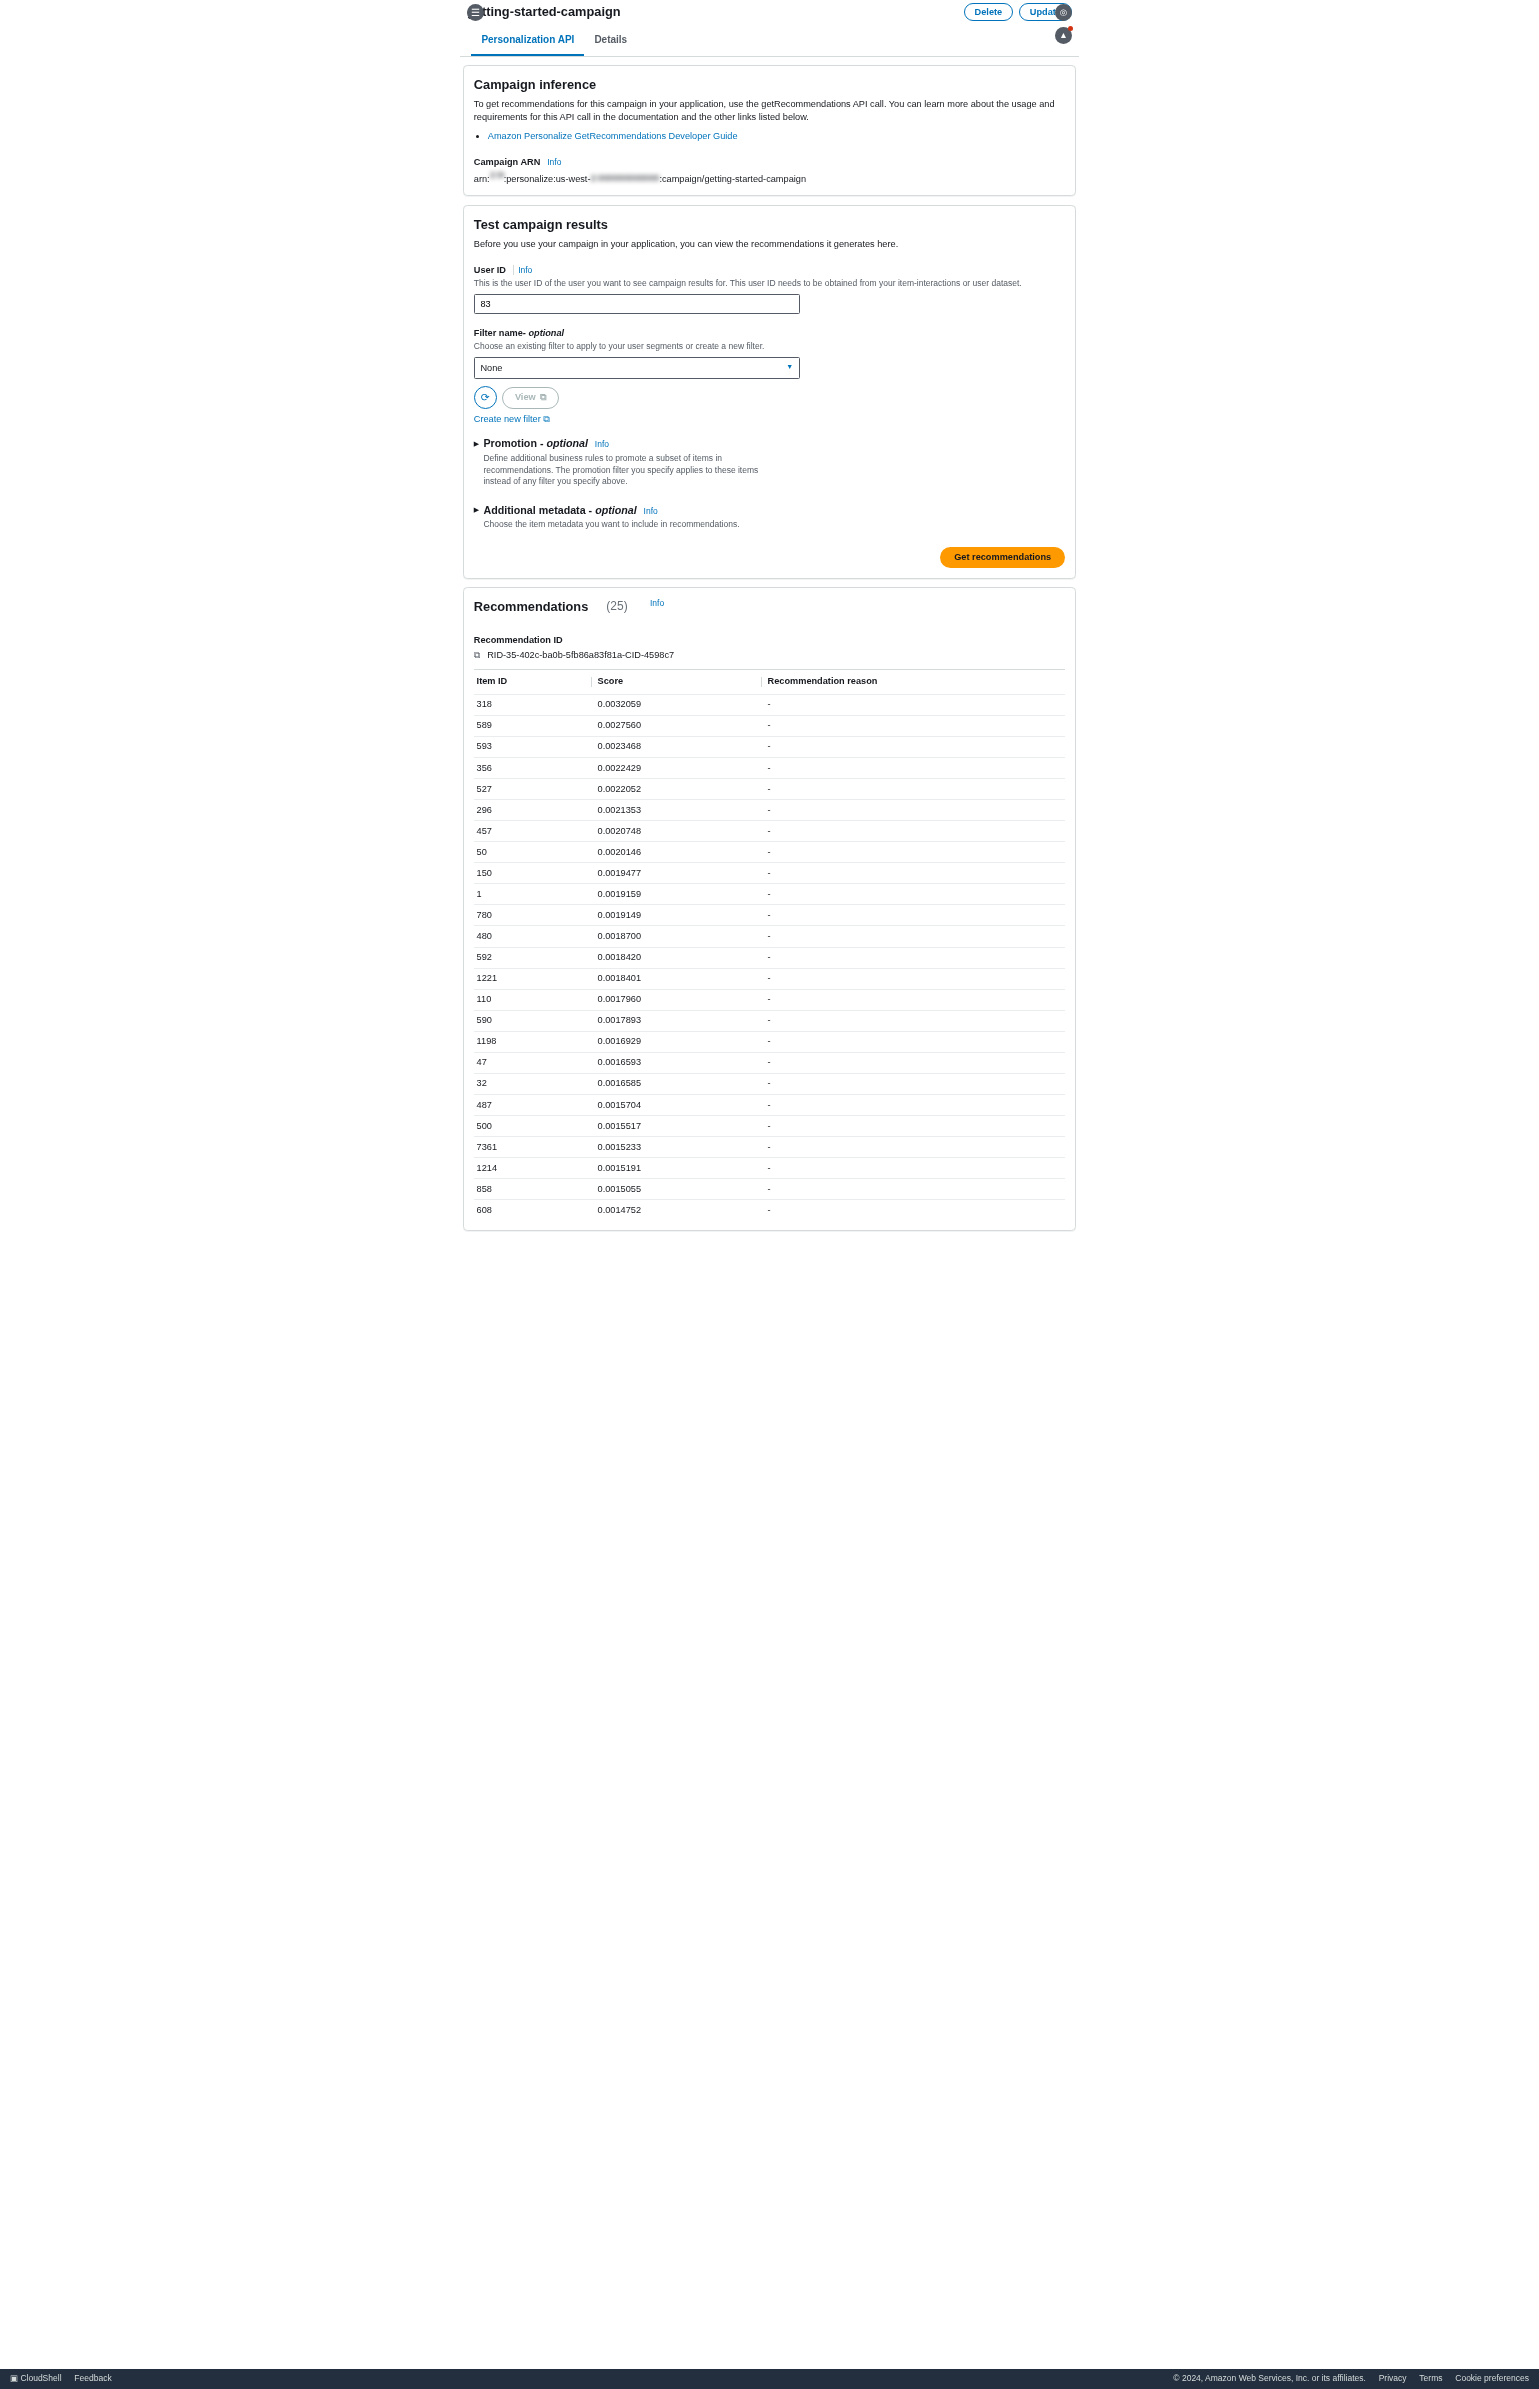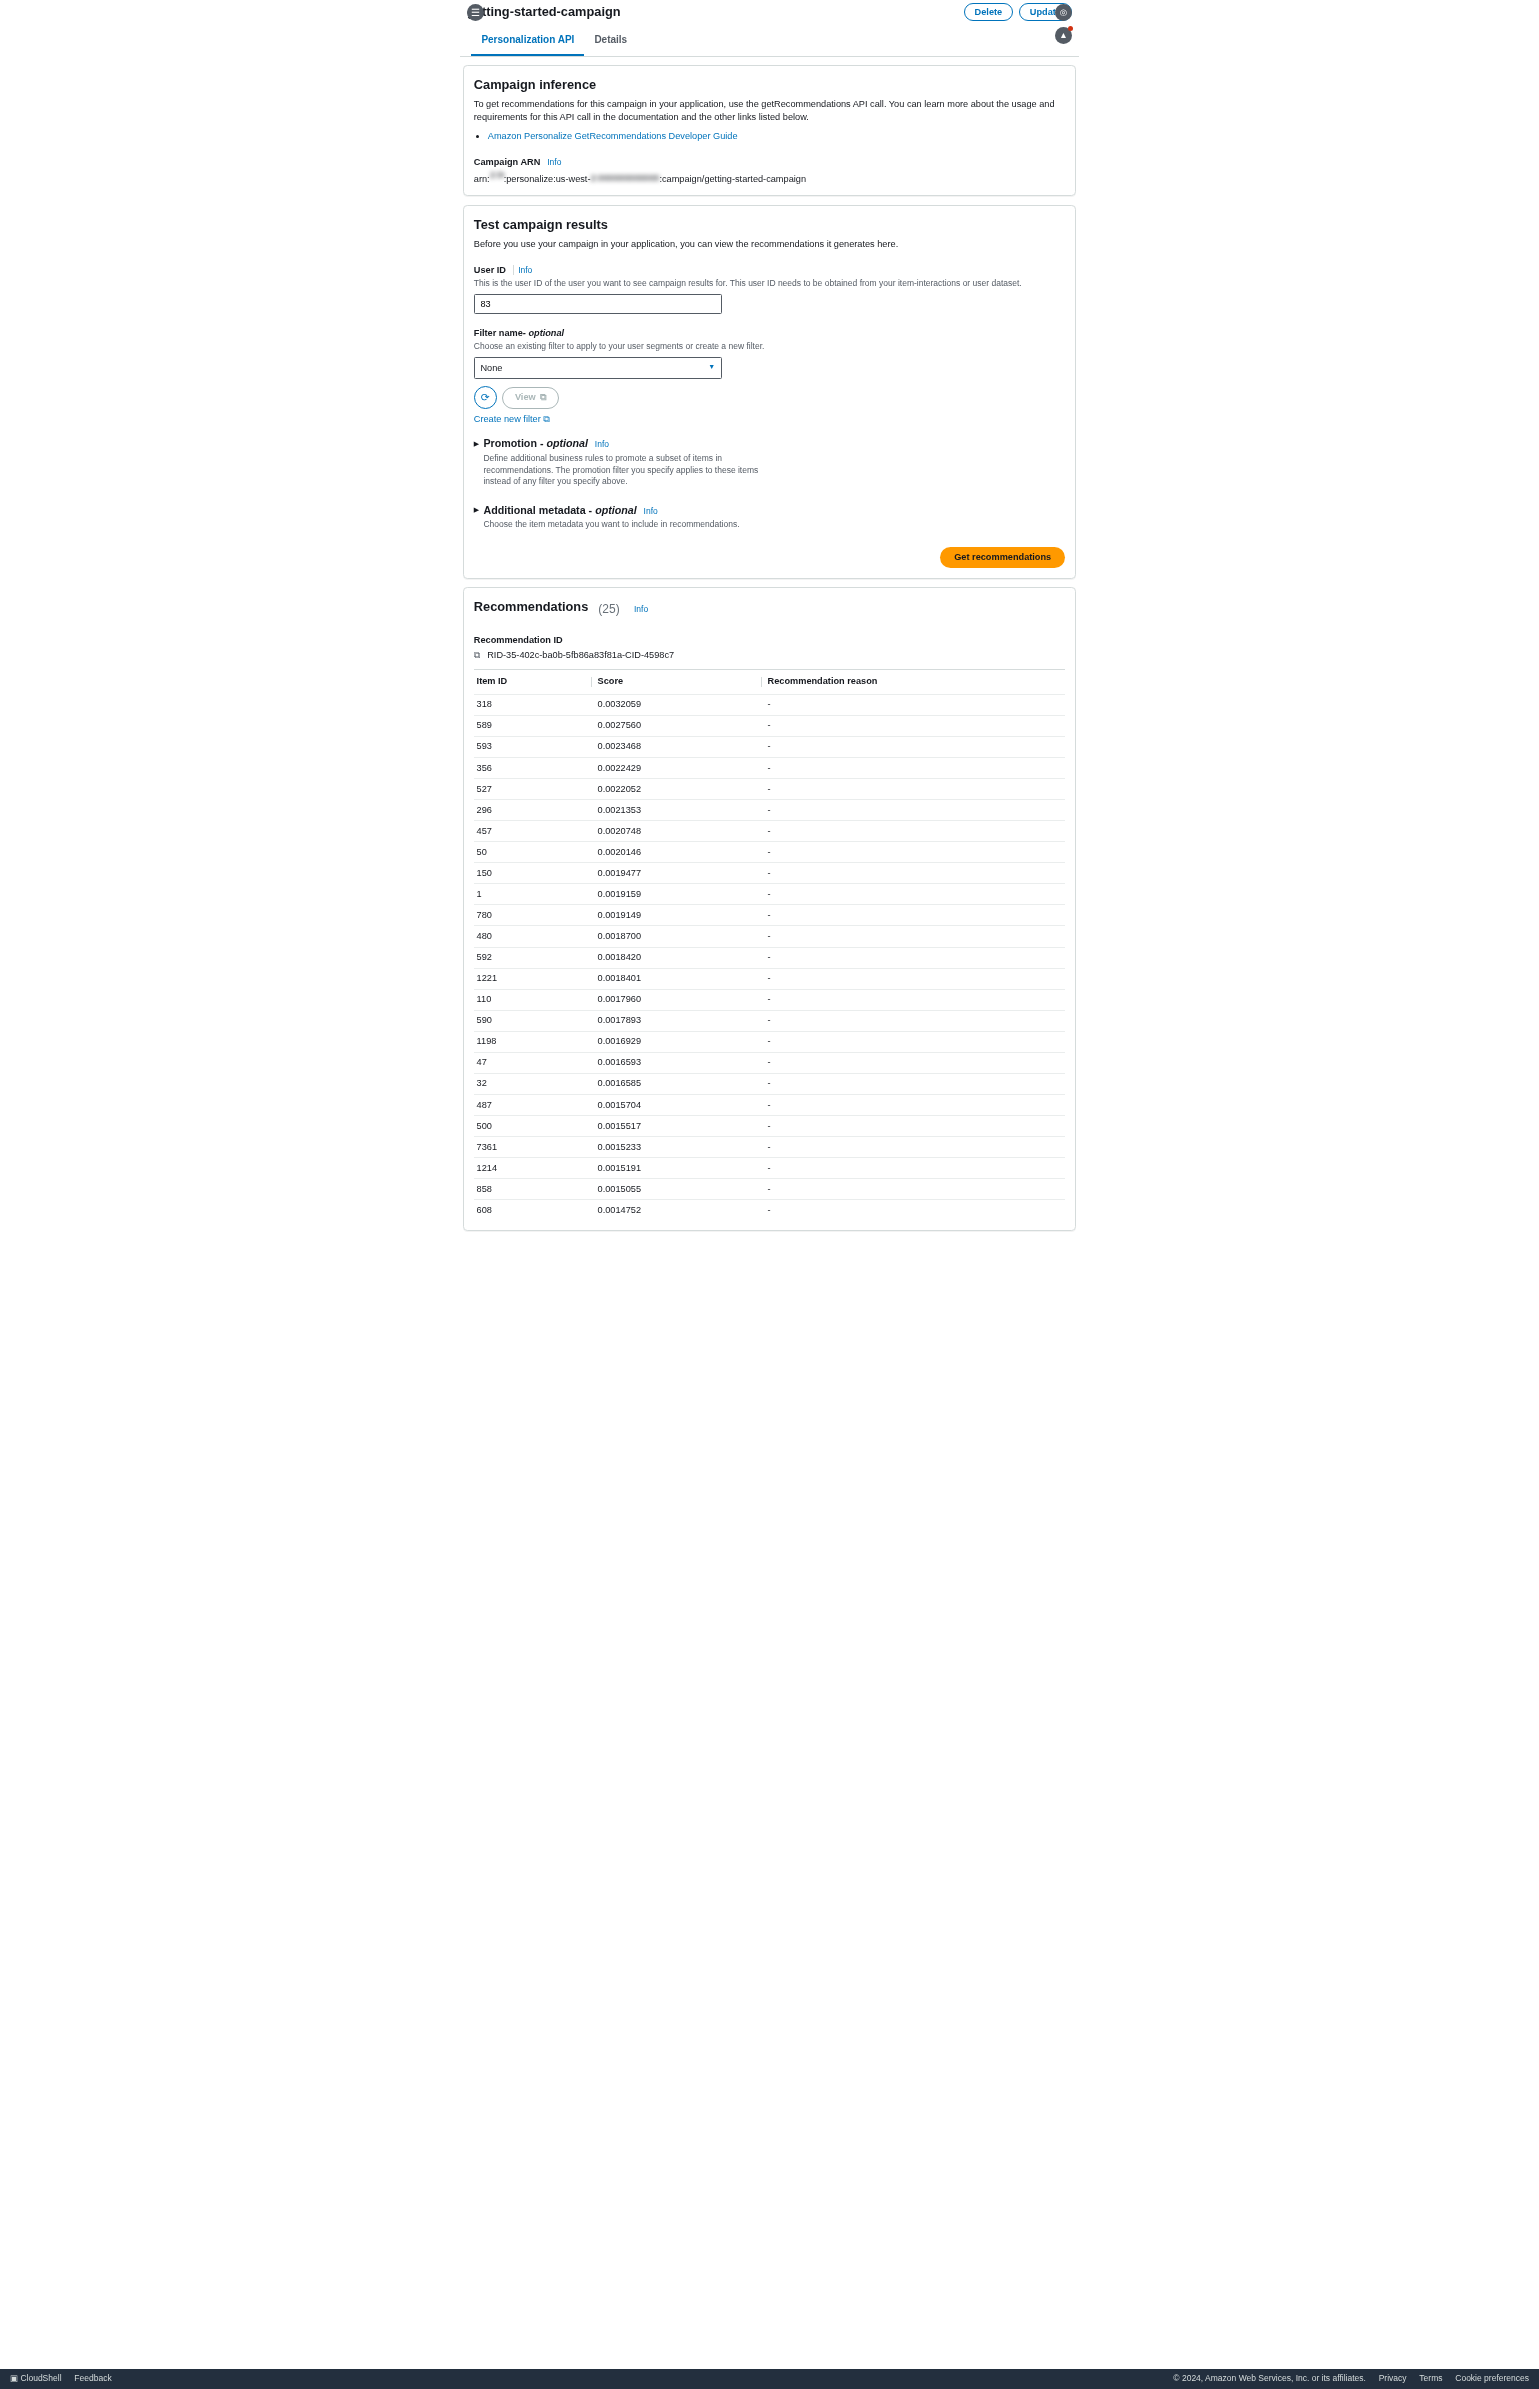"83" .input,.select { width: 248px -> 326px }
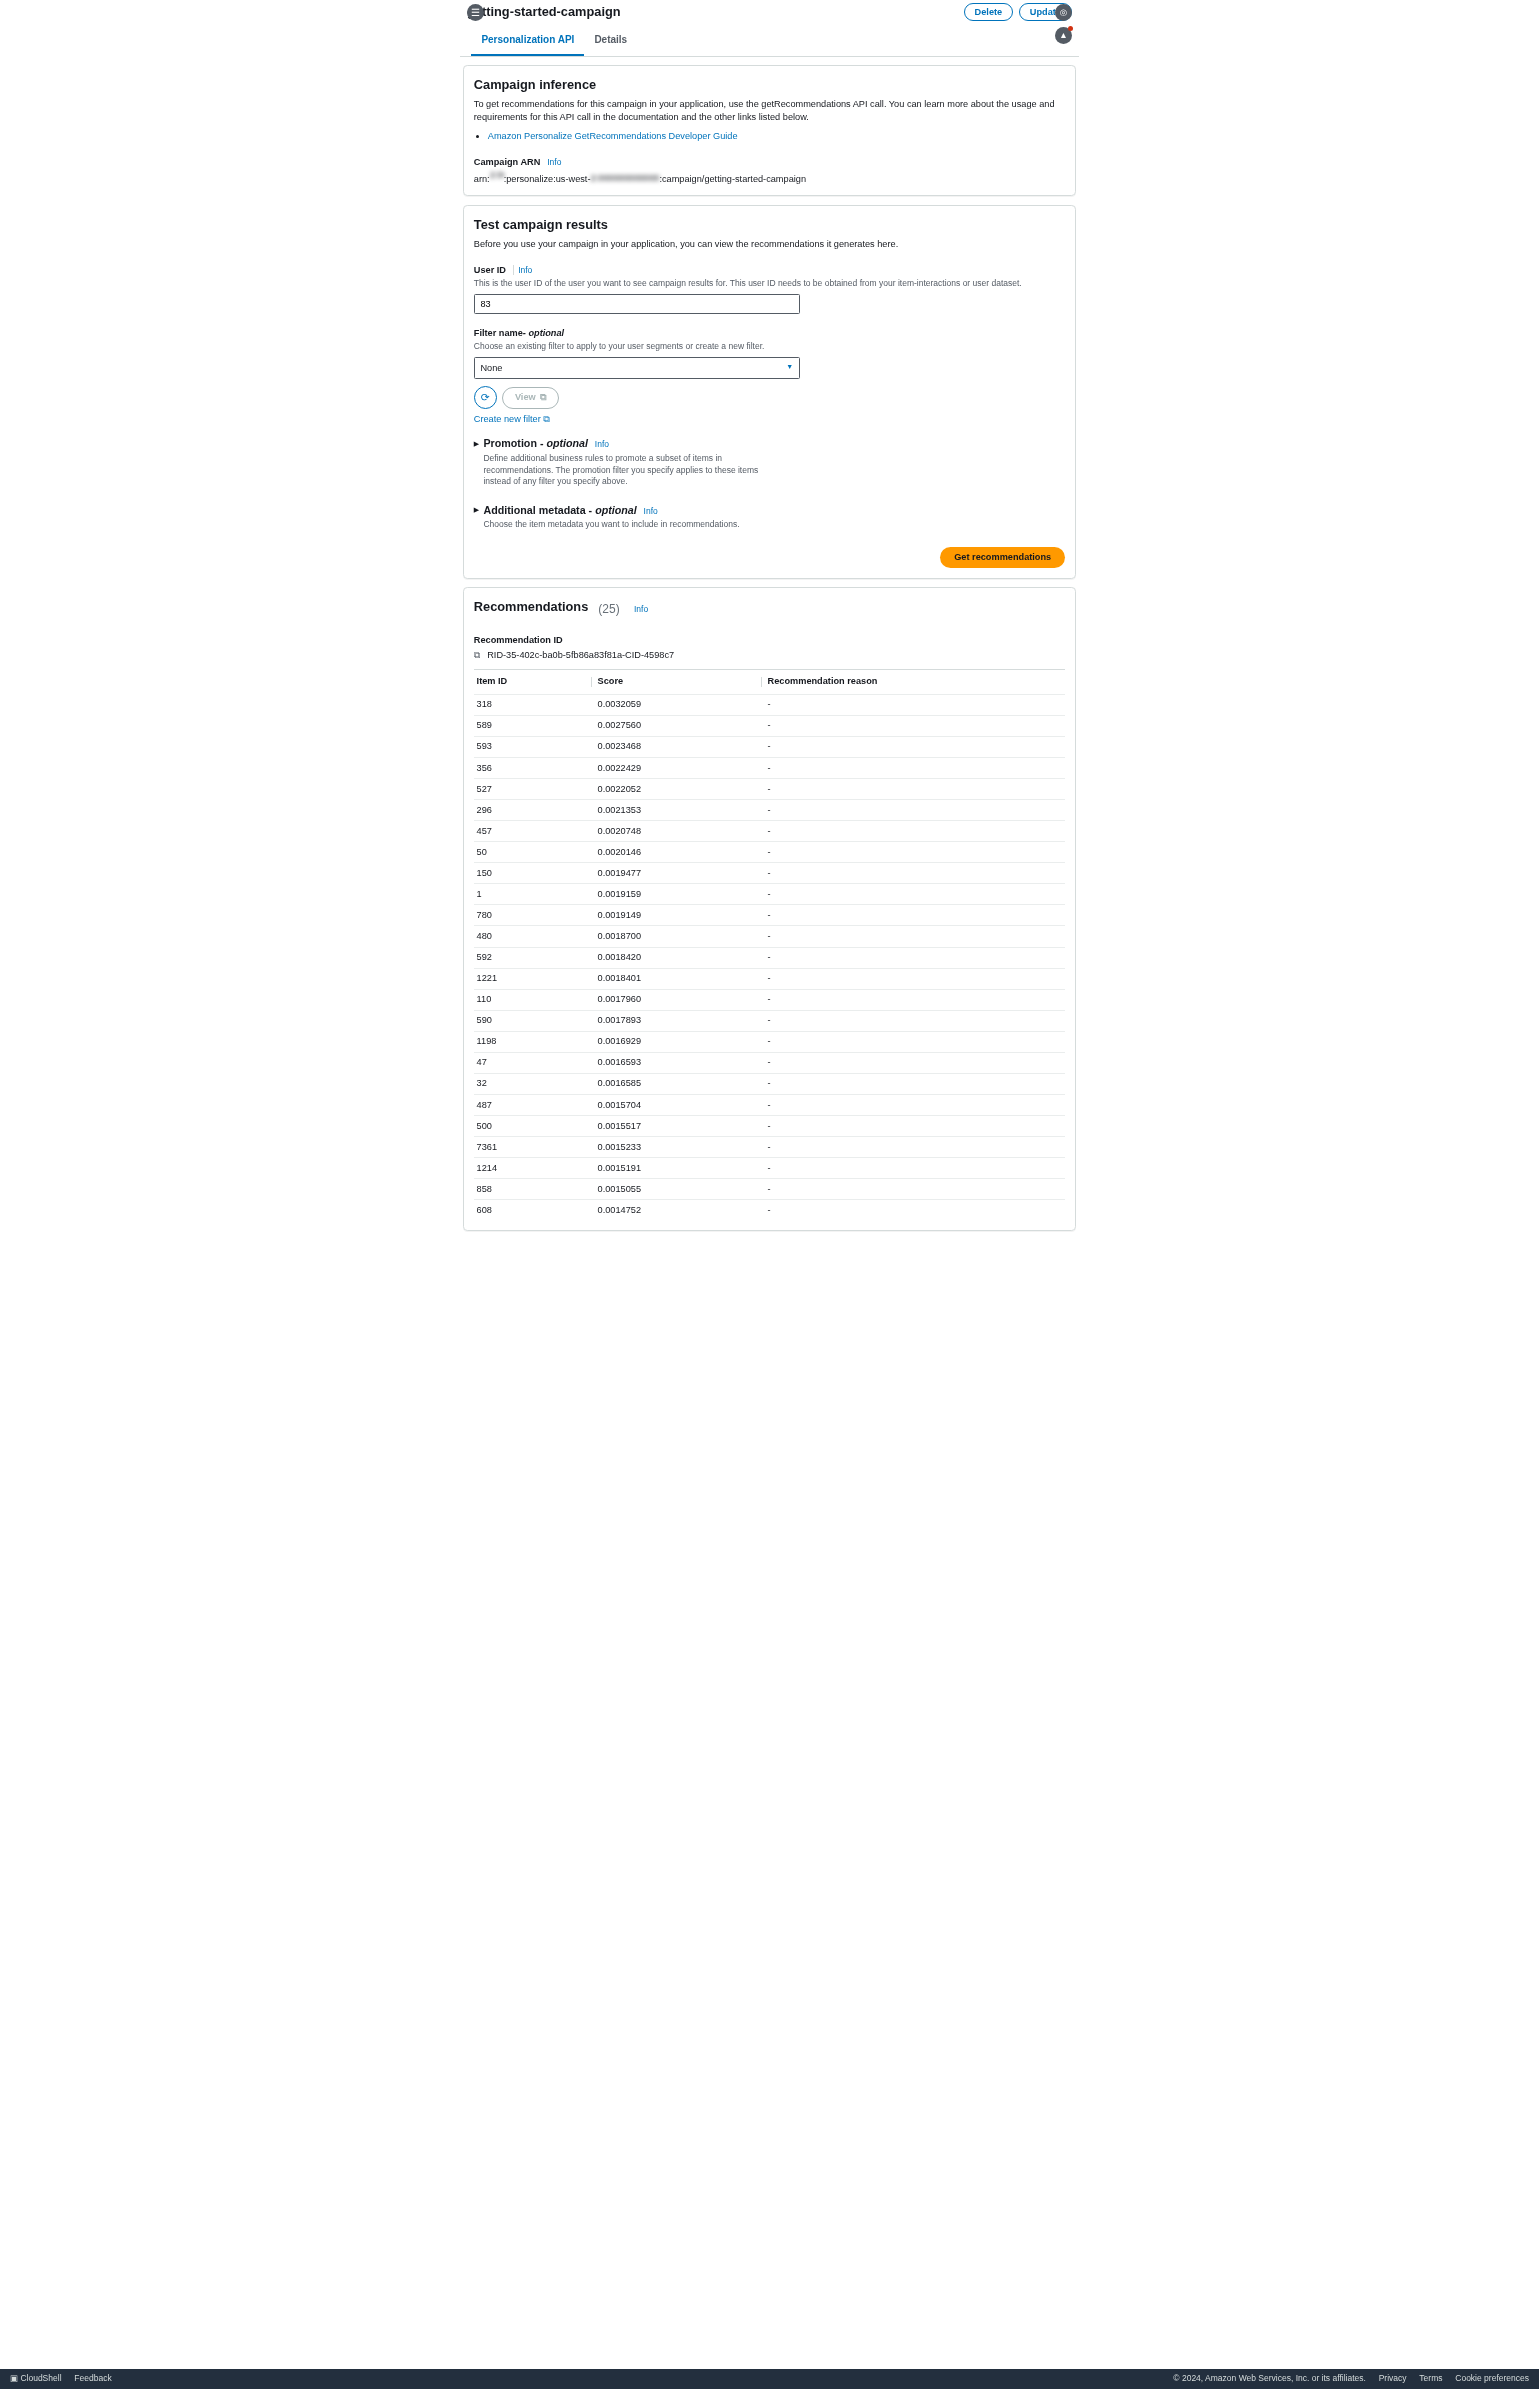"Recommendations" .rec-head { align-items: center -> flex-start; gap: 10px -> 18px }
